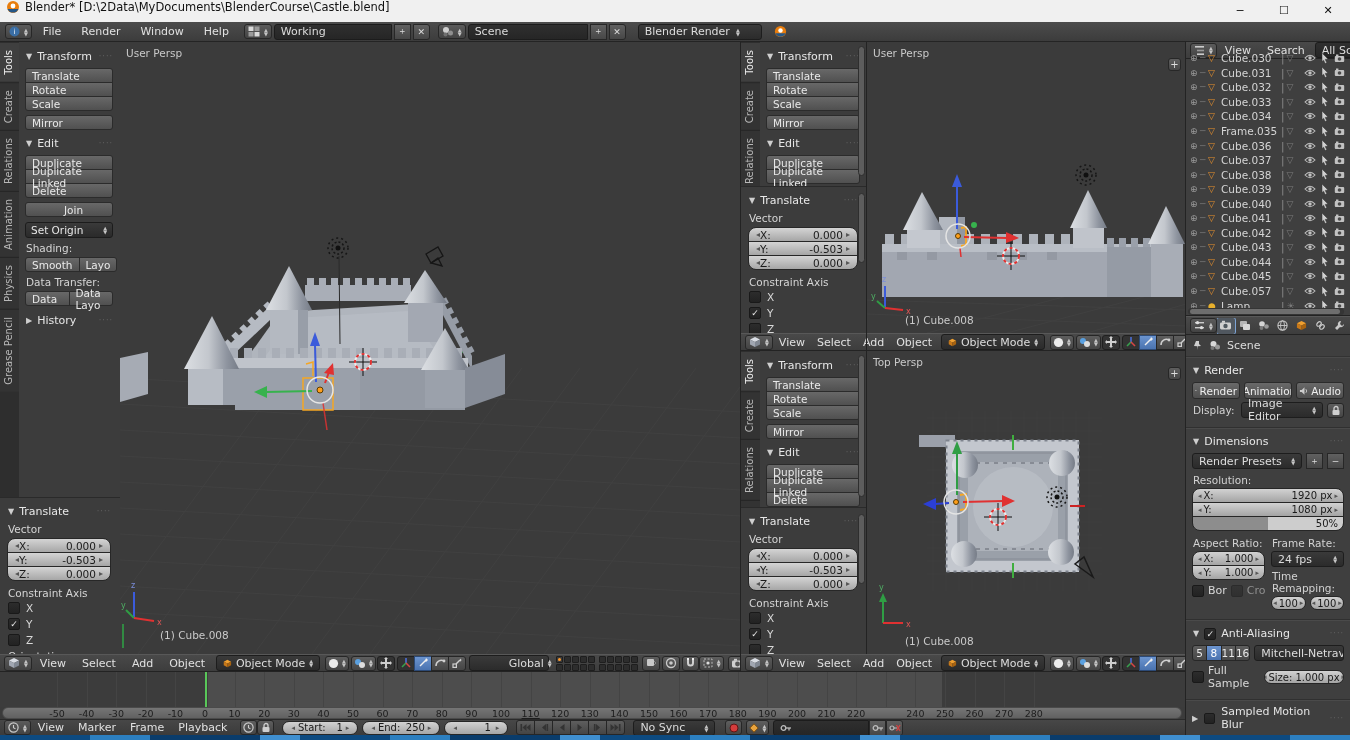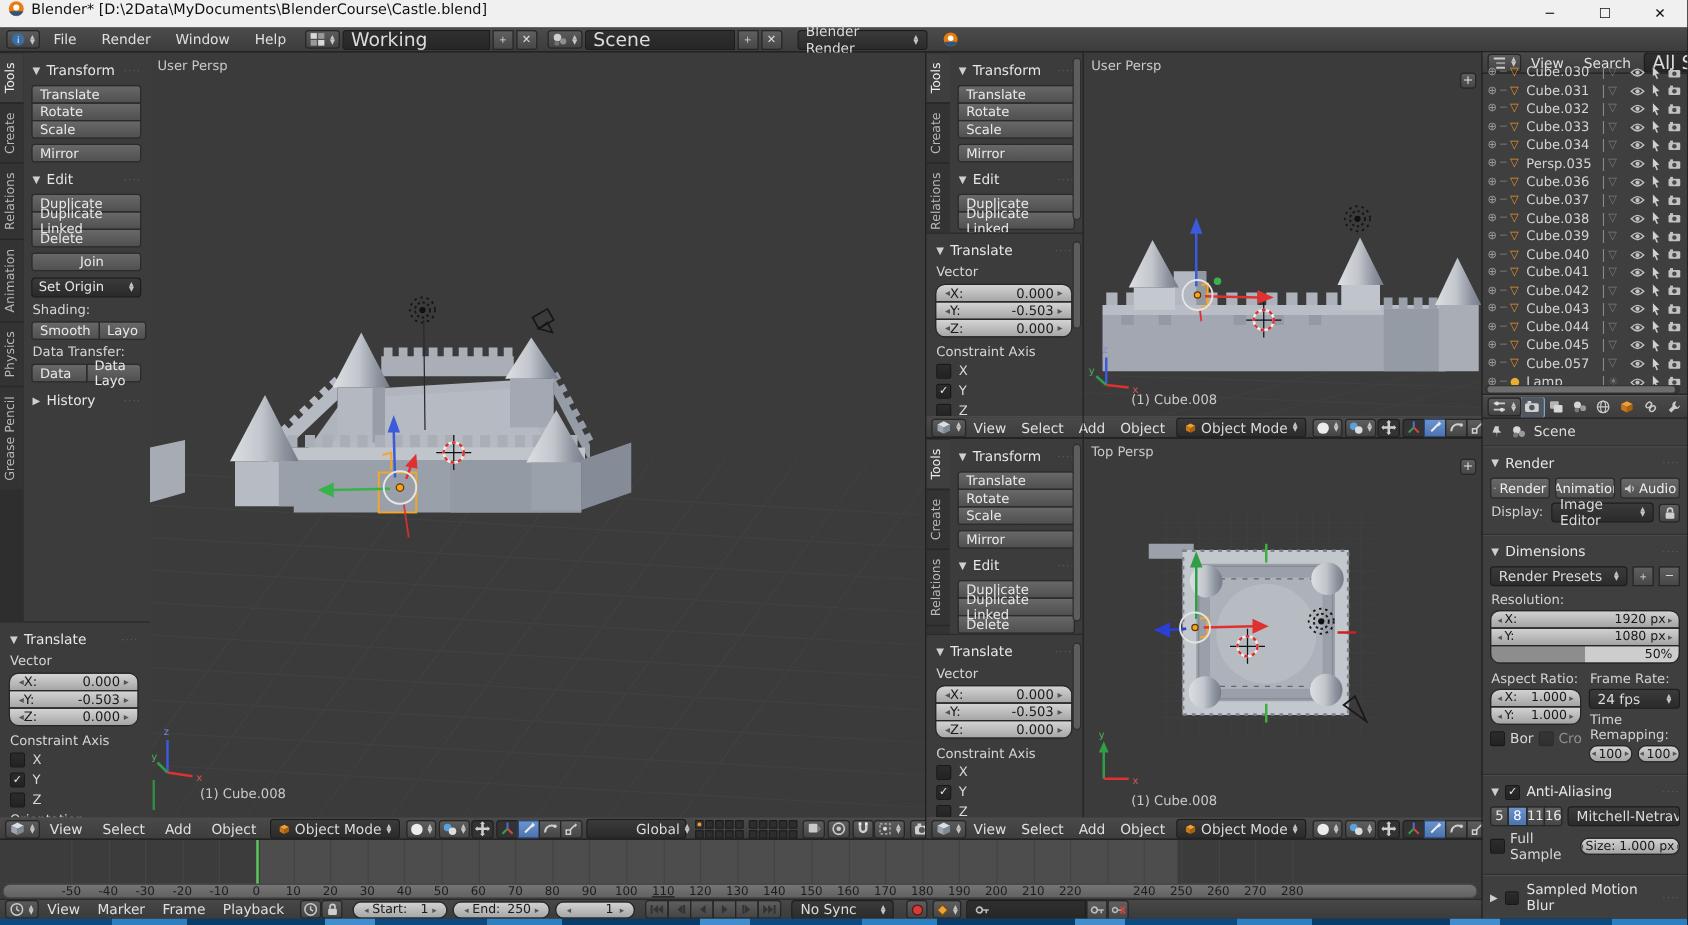"Working" .dfield { font-size: 15px -> 11px }
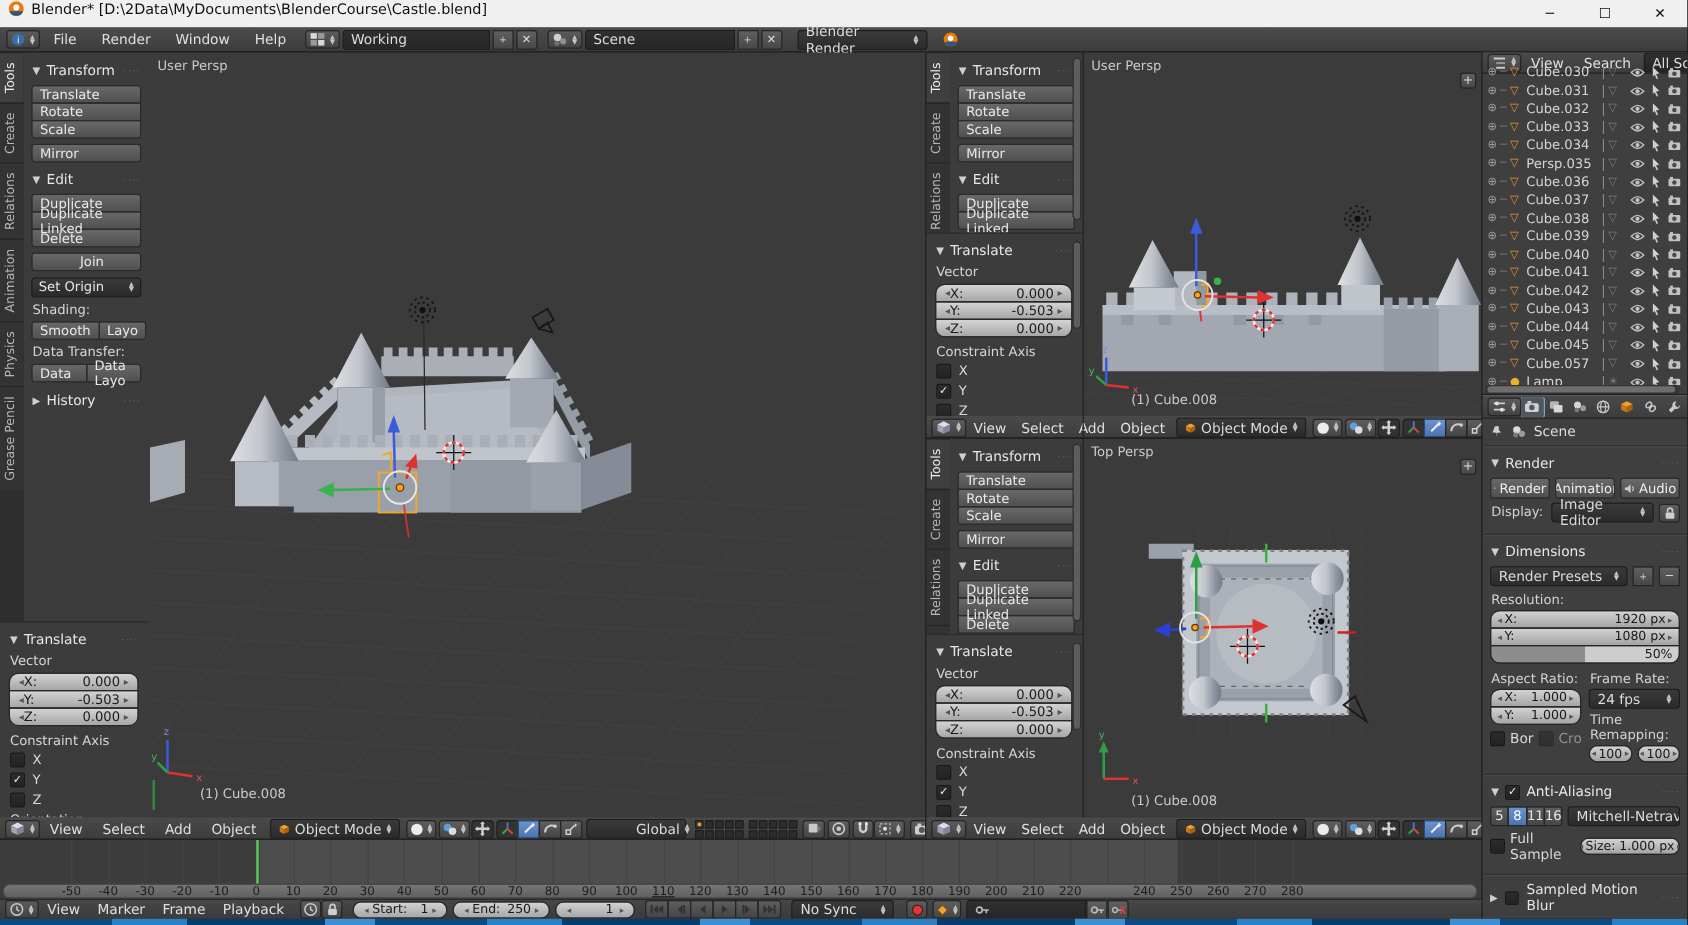"Blender Render" span.dmenu { width: 104px -> 124px }
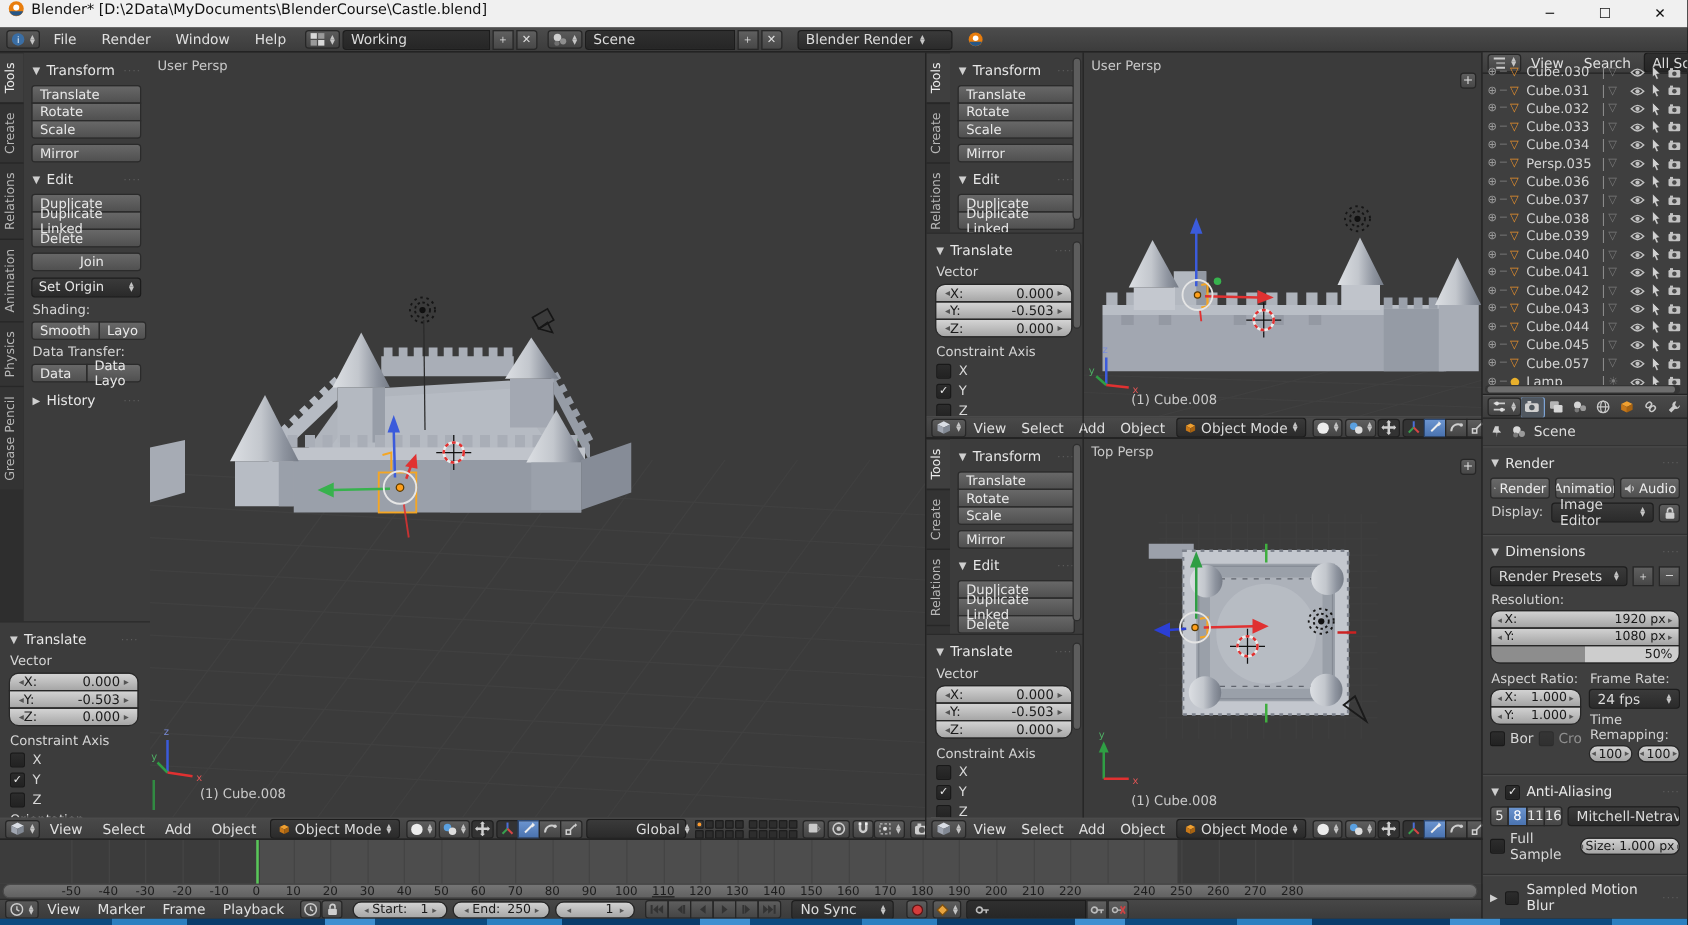"Persp.035" span.nm { text: Persp.035 -> Frame.035 }
